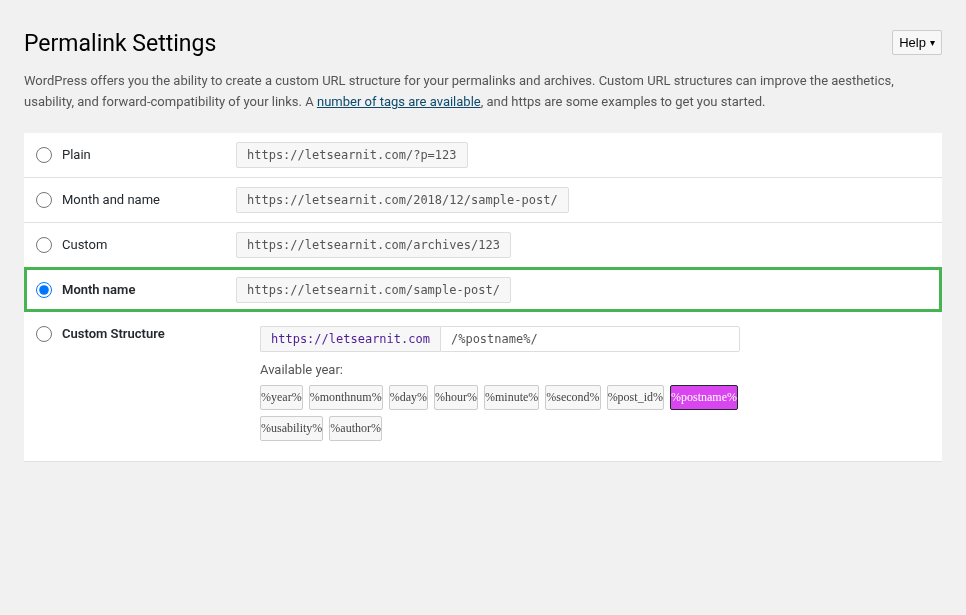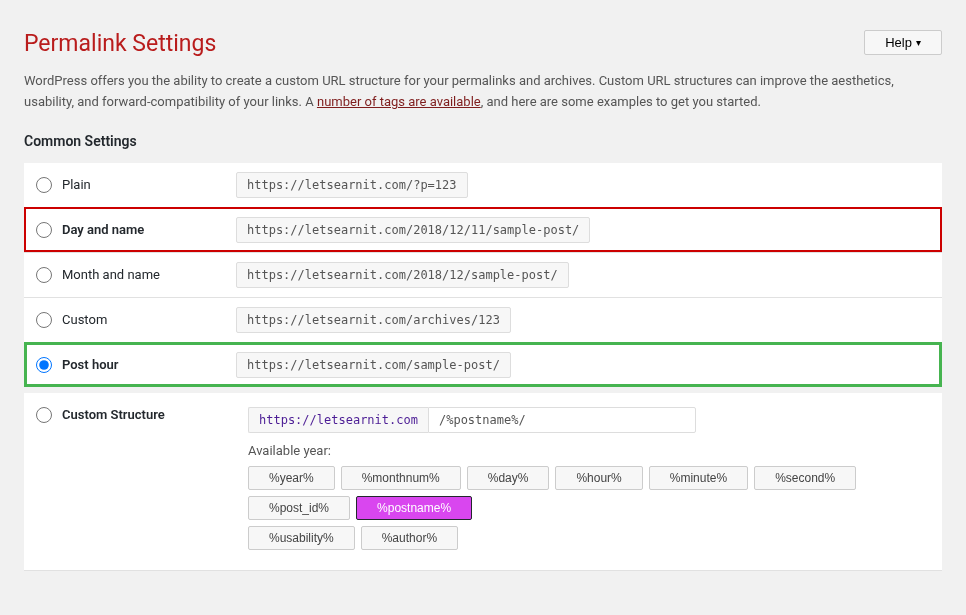"Permalink Settings" h1 { color: #b91c1c -> #000000 }
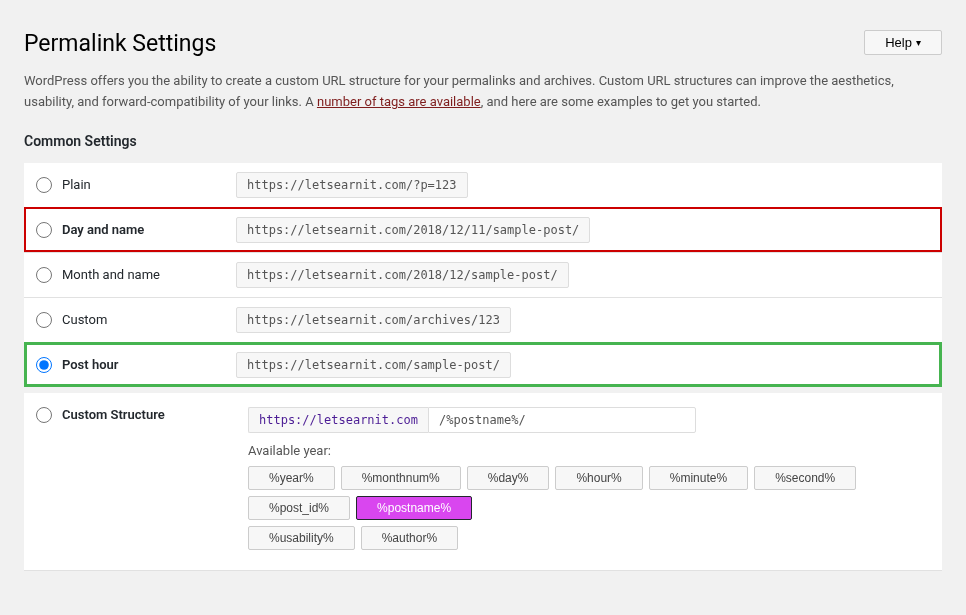"Help" .help-btn { padding: 4px 20px -> 4px 6px }
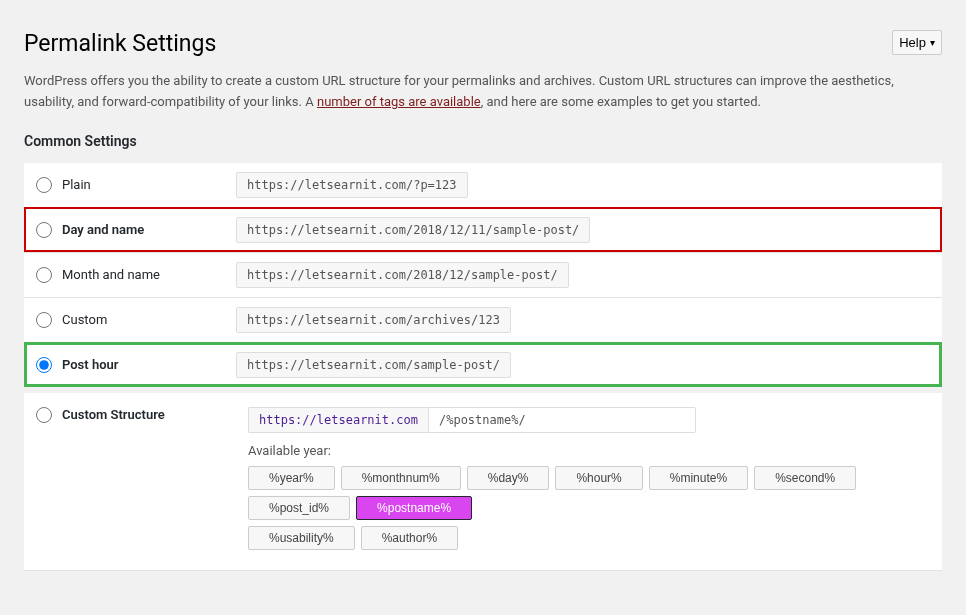"number of tags are available" .description a { color: #7f1d1d -> #0c4a6e }
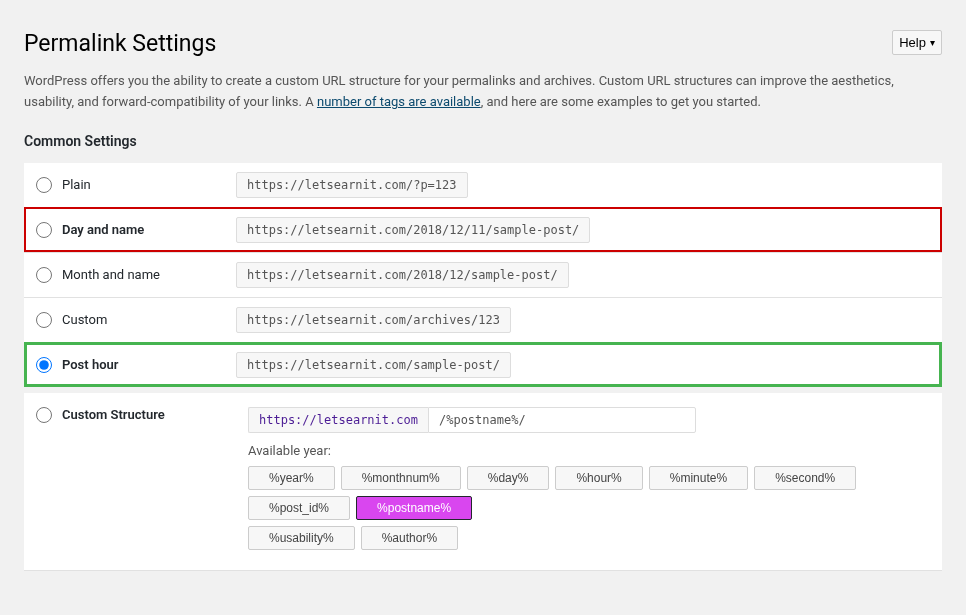", and here are some" span { text: here -> https }
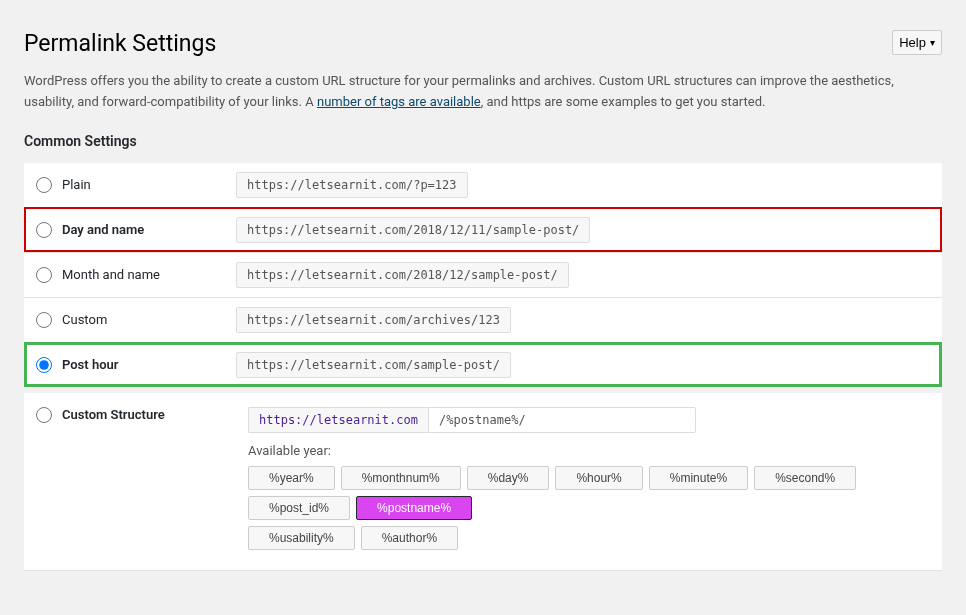"Common Settings" h2 { html: <h2>Common Settings</h2> -> none }
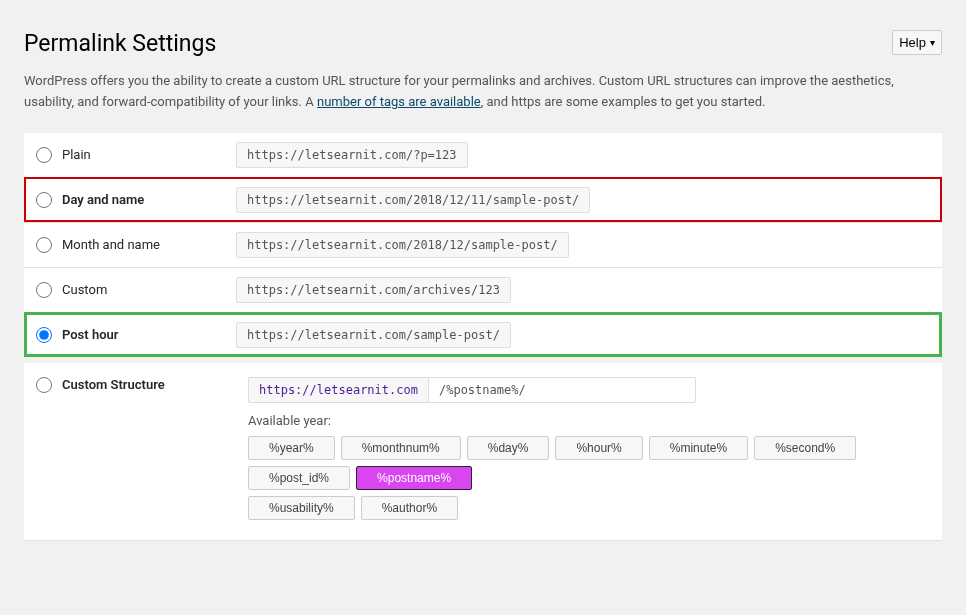"Day and name" tr.settings-row { html: <tr> <td> <label> <input> <span>Day and name</span> </label> </td> <td><span>https://letsearnit.com/2018/12/11/sample-post/</span></td> </tr> -> none }
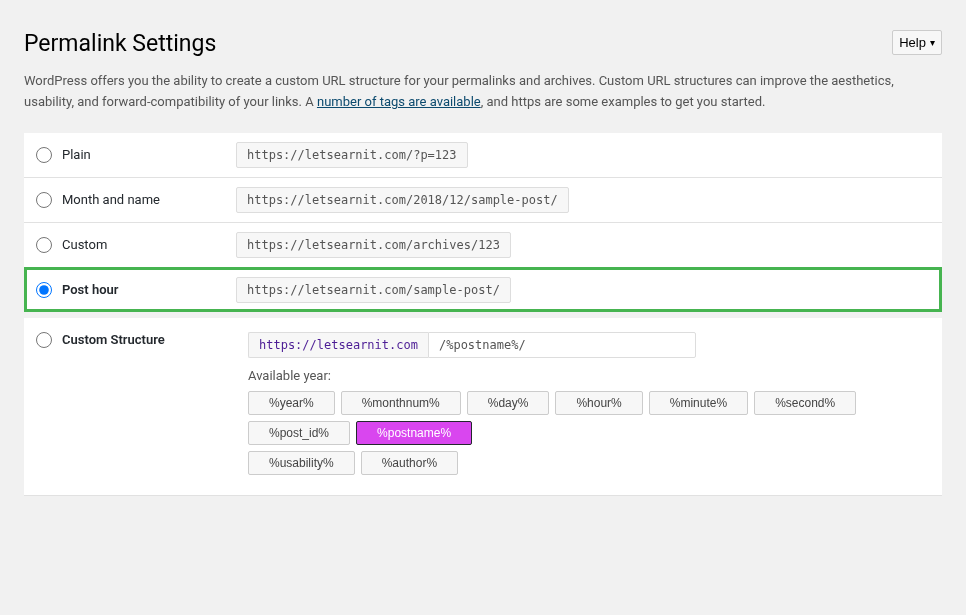"Post hour" span.label-text { text: Post hour -> Month name }
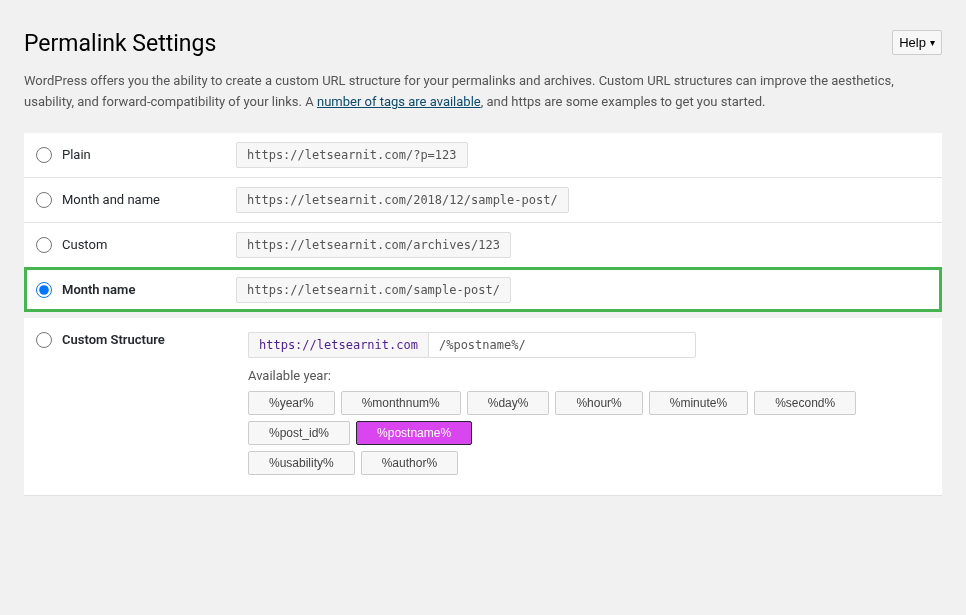"Custom Structure" div { gap: 12px -> 24px; margin-top: 6px -> 0px }
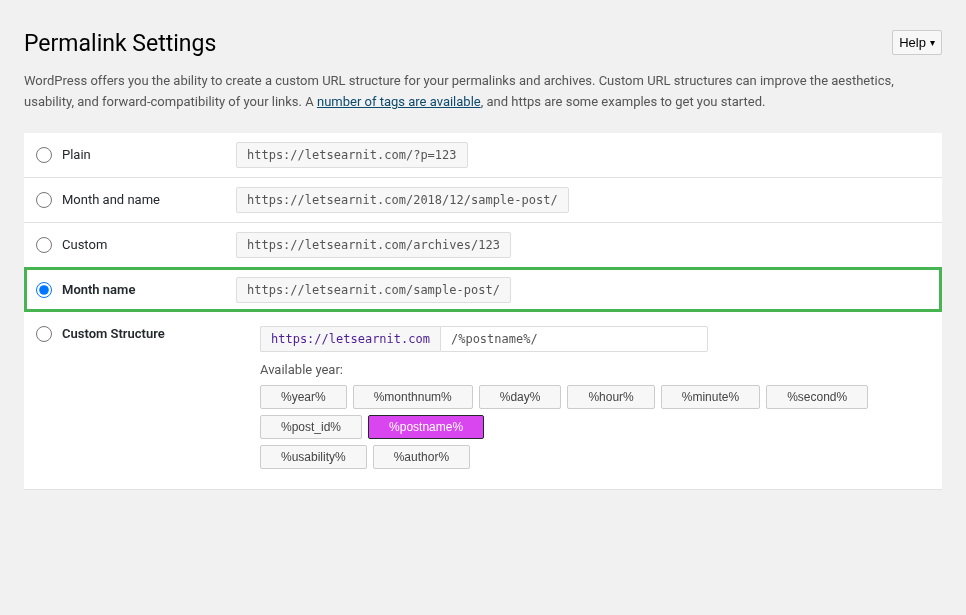"/%postname%/" .custom-url-input { width: 268px -> 300px }
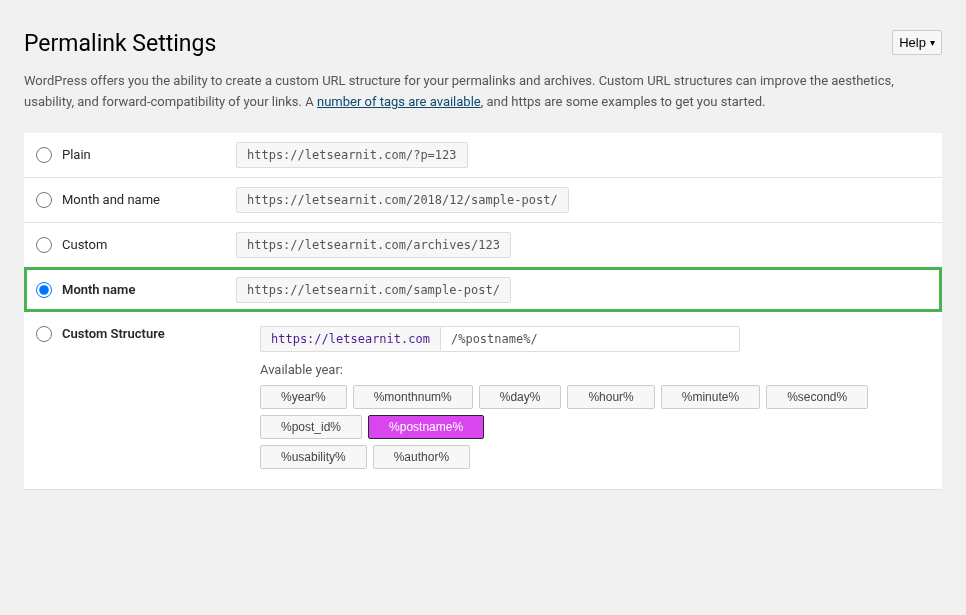"%year%" .tag-btn { font-family: Liberation Sans, sans-serif -> Liberation Serif, serif; padding: 4px 20px -> 4px 0 }
